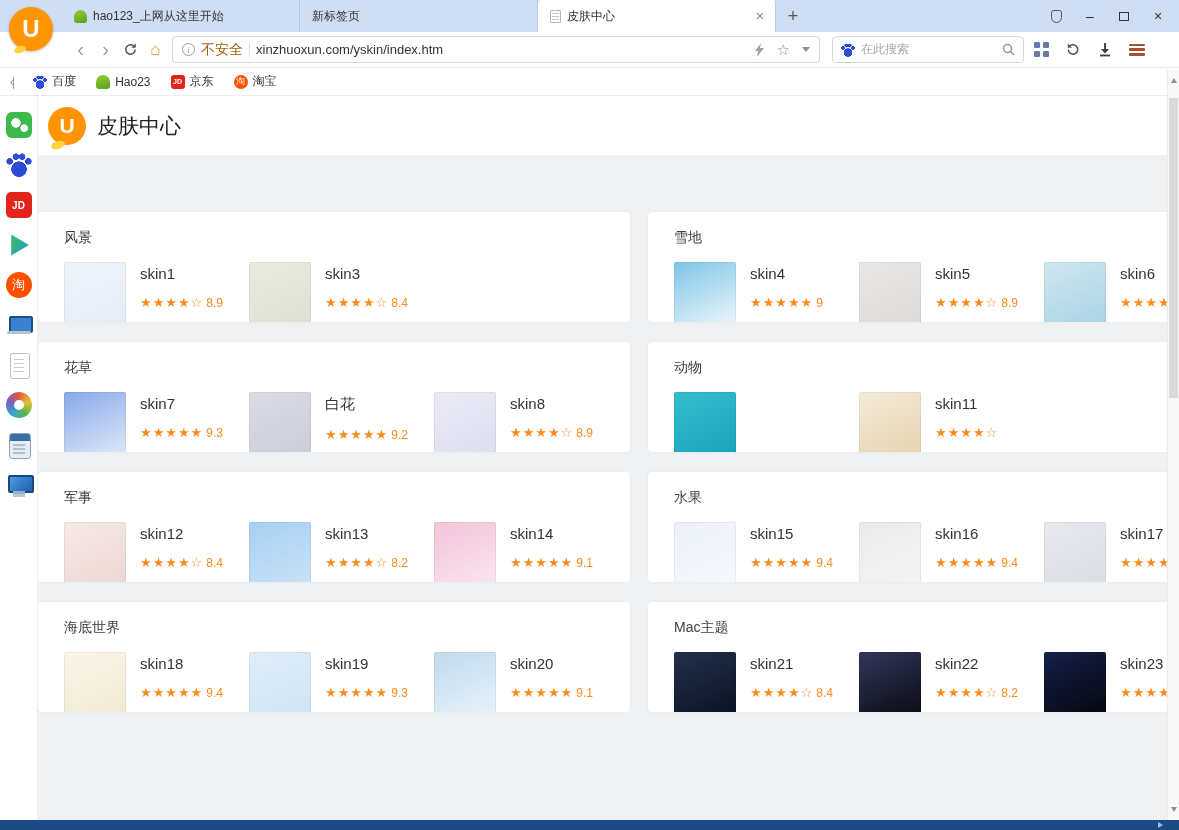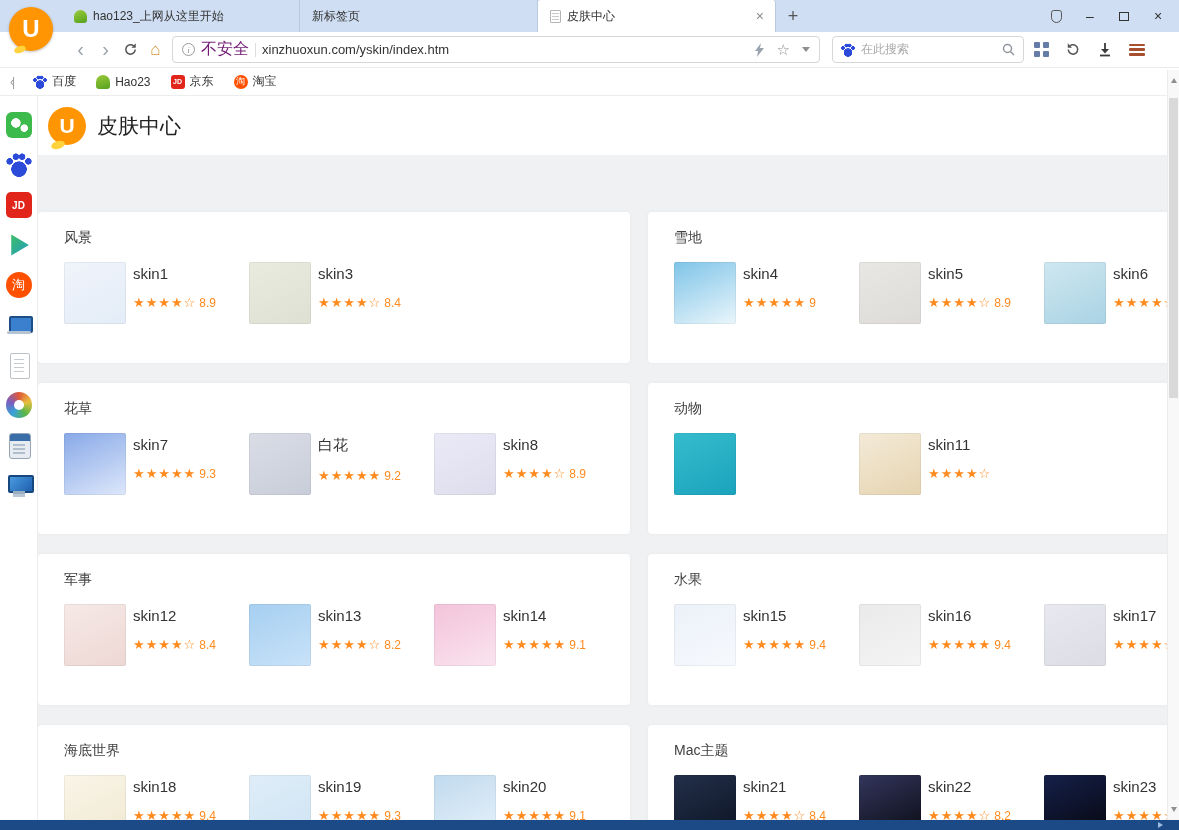"不安全" .sec-label { color: #701a75 -> #a16207; font-size: 16px -> 14px }
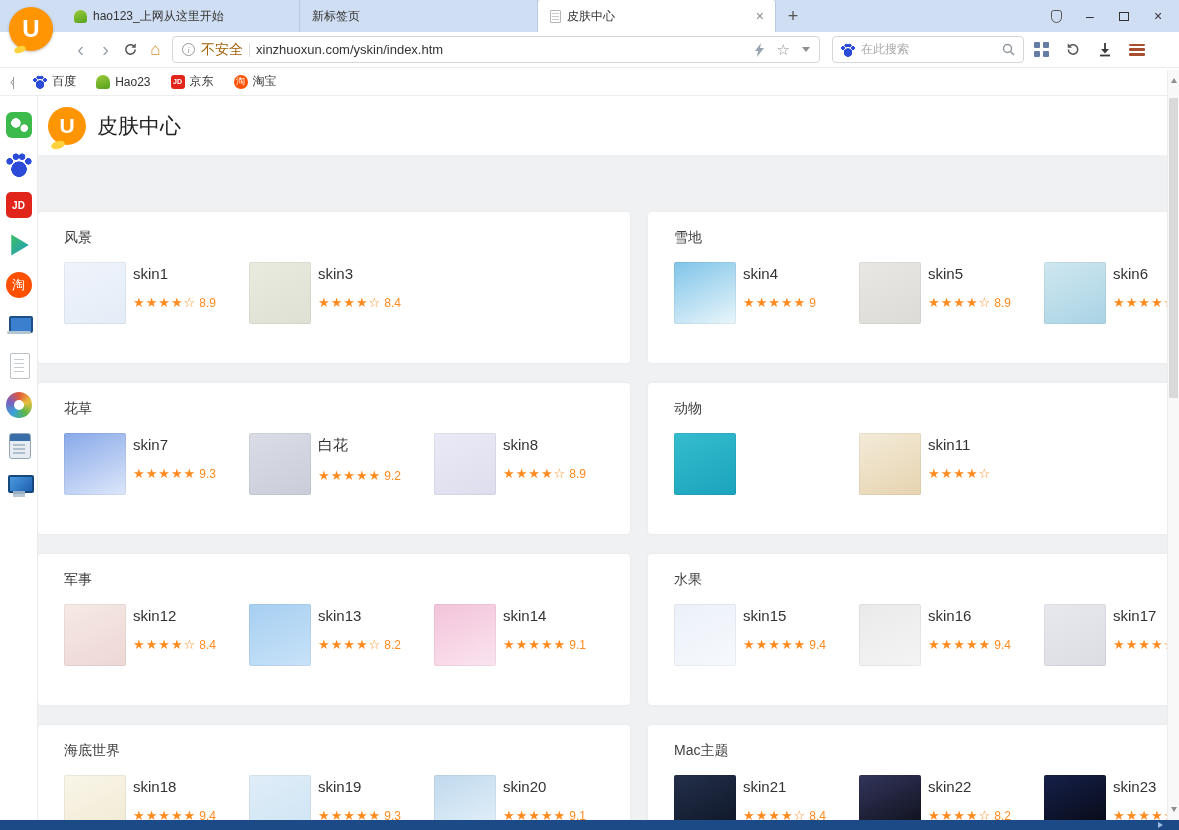"风景" .card { height: 151px -> 110px }
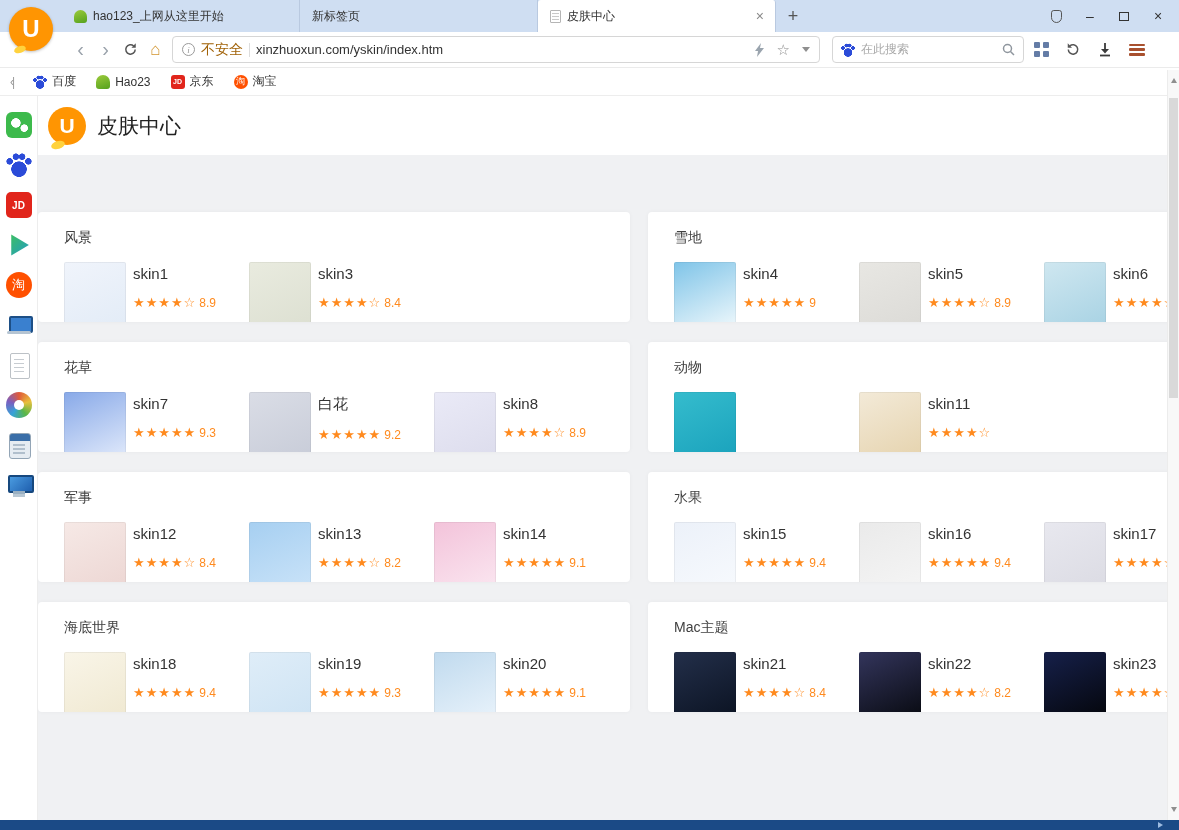"skin1" .skin-info { margin-left: 7px -> 14px }
